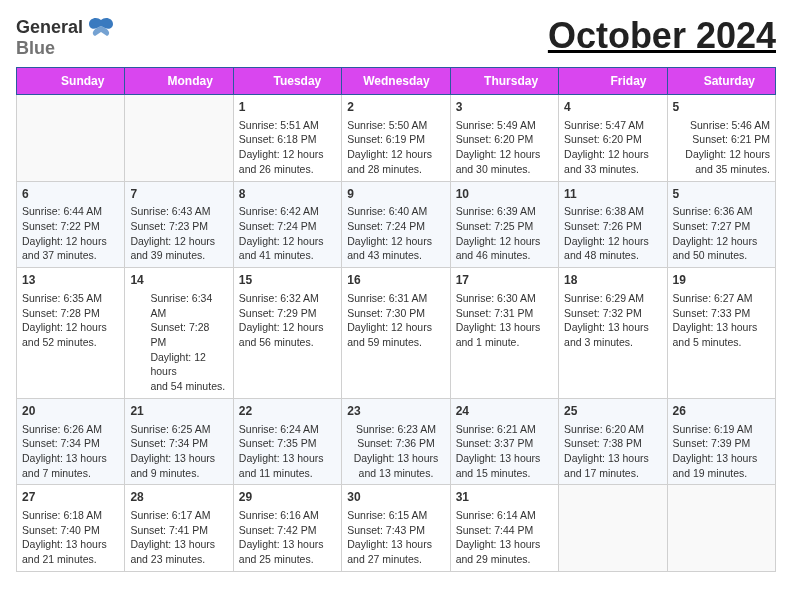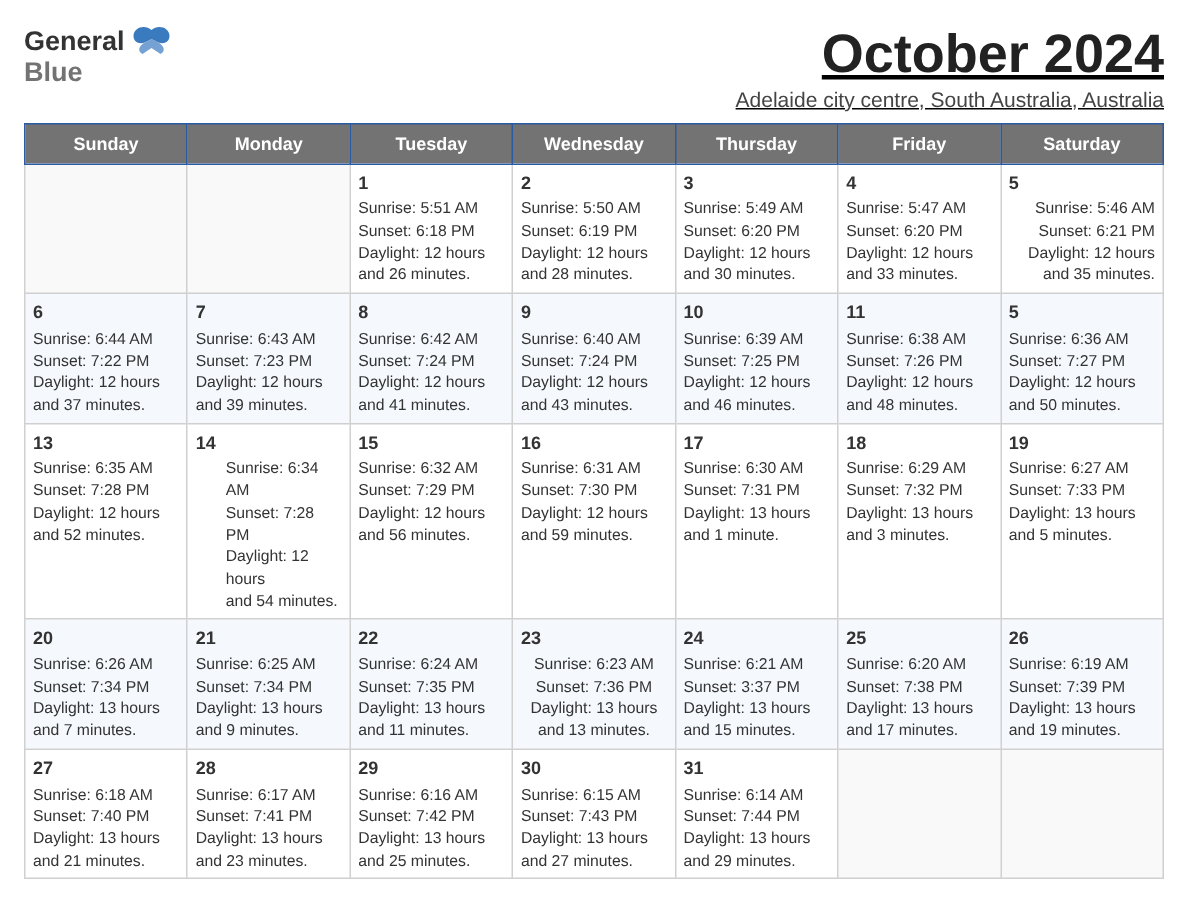"Adelaide city centre, South Australia," div.subtitle { html: <div>Adelaide city centre, South Australia, Australia</div> -> none }
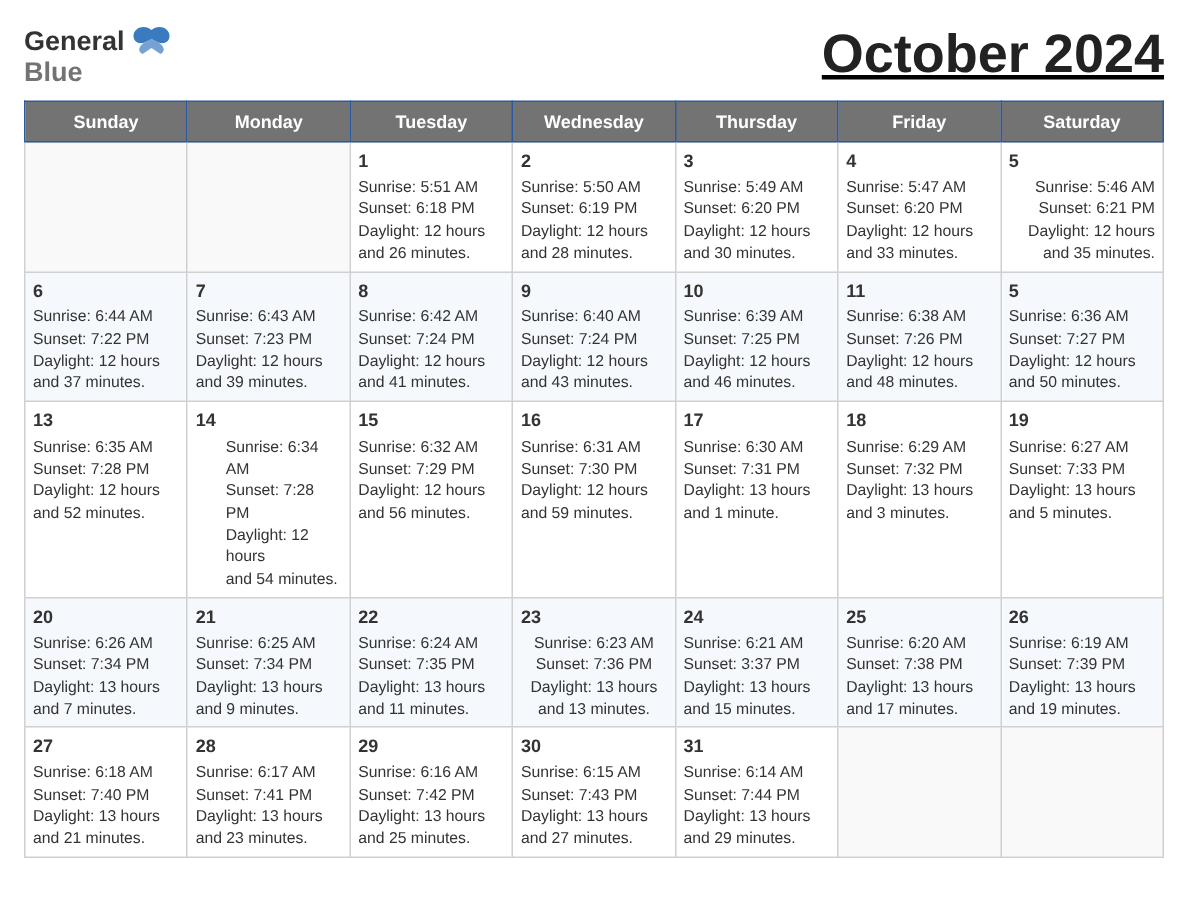"Sunday" .calendar th { background-color: #737373 -> #d946ef; padding: 6px 2px -> 6px 20px; text-align: center -> right }
